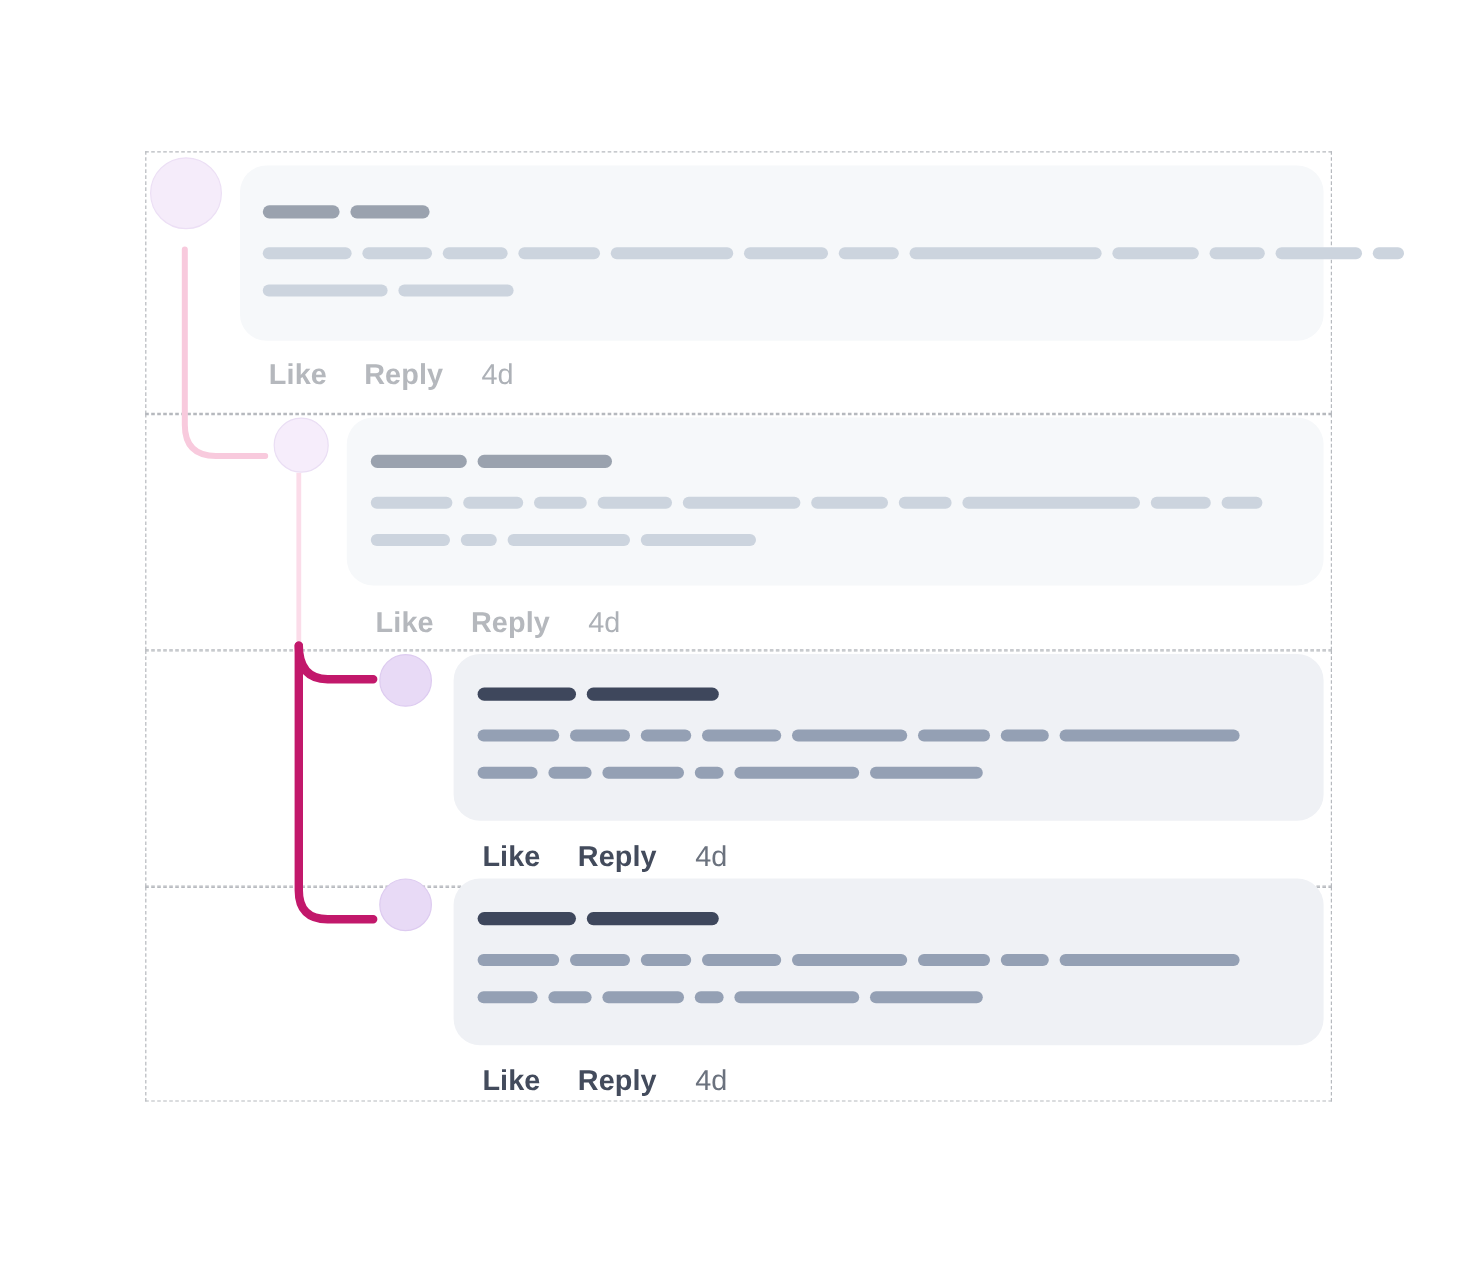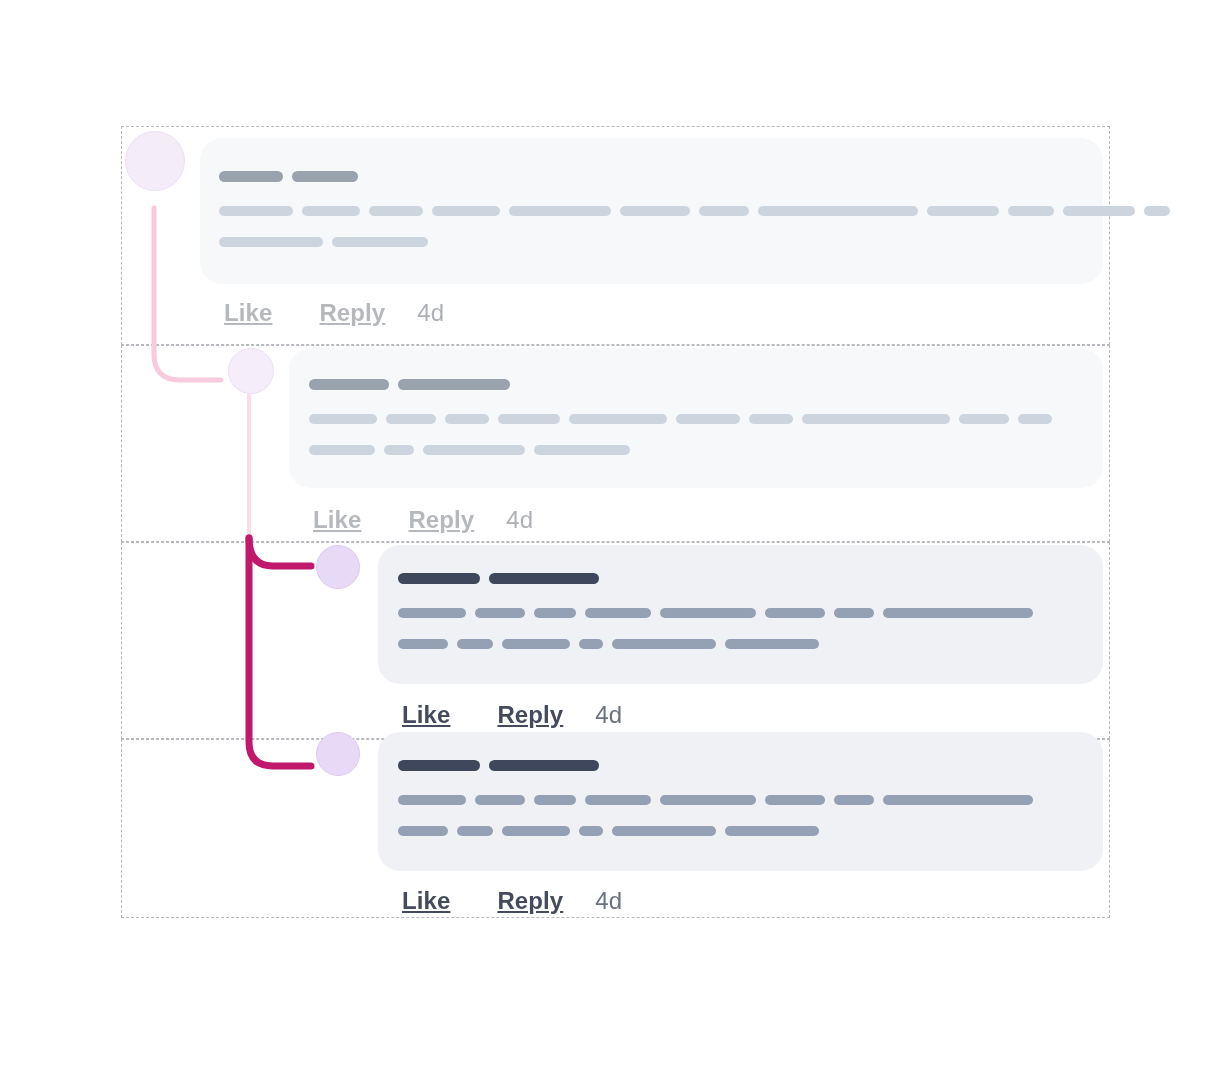"Like" .act { text-decoration: underline -> none }
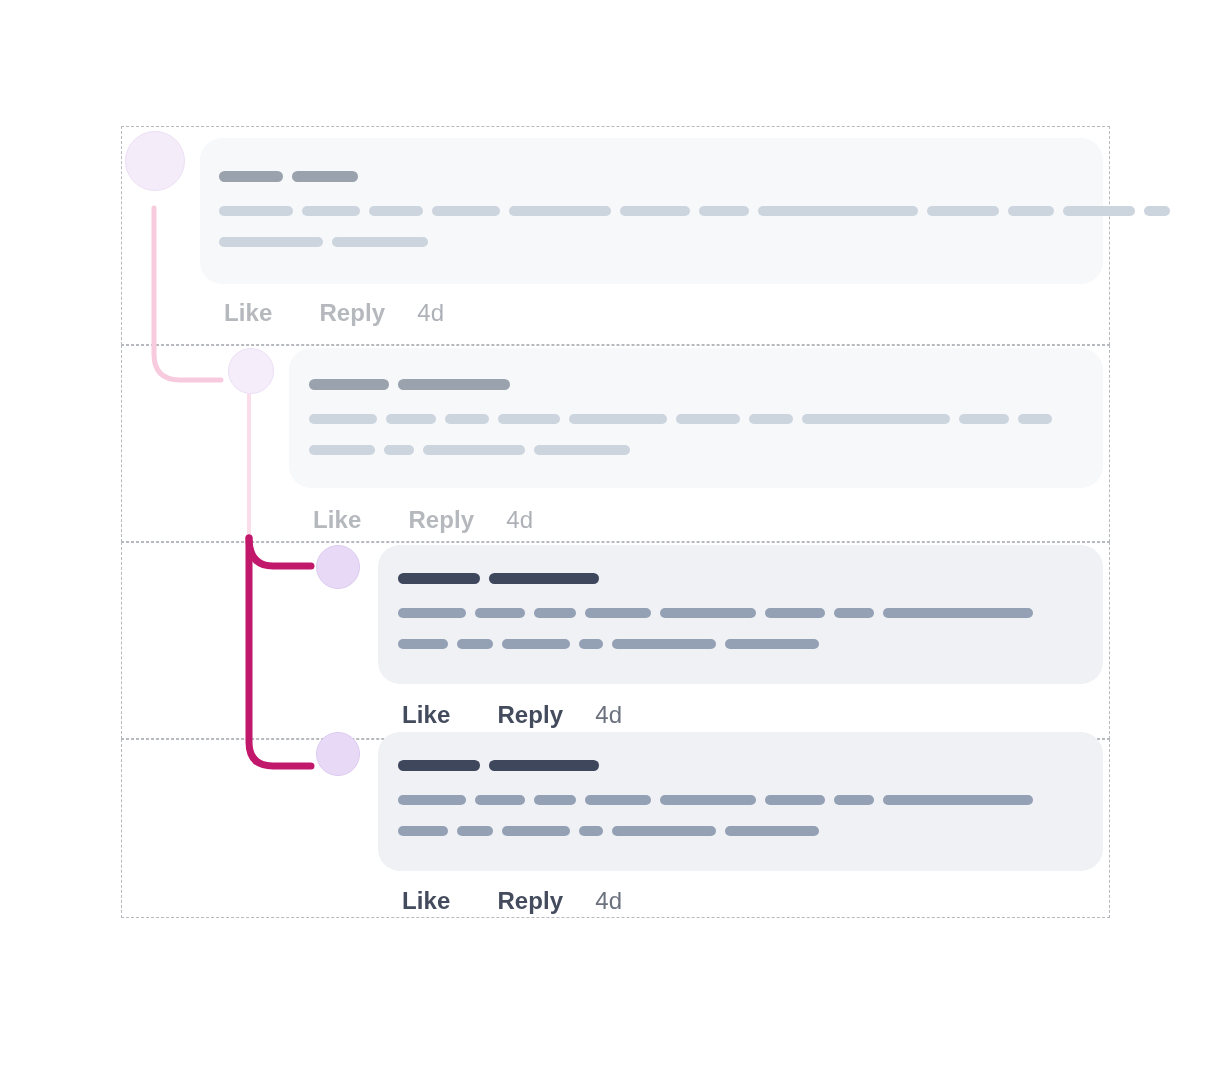"Reply" .act.reply { margin-left: 16px -> none }
